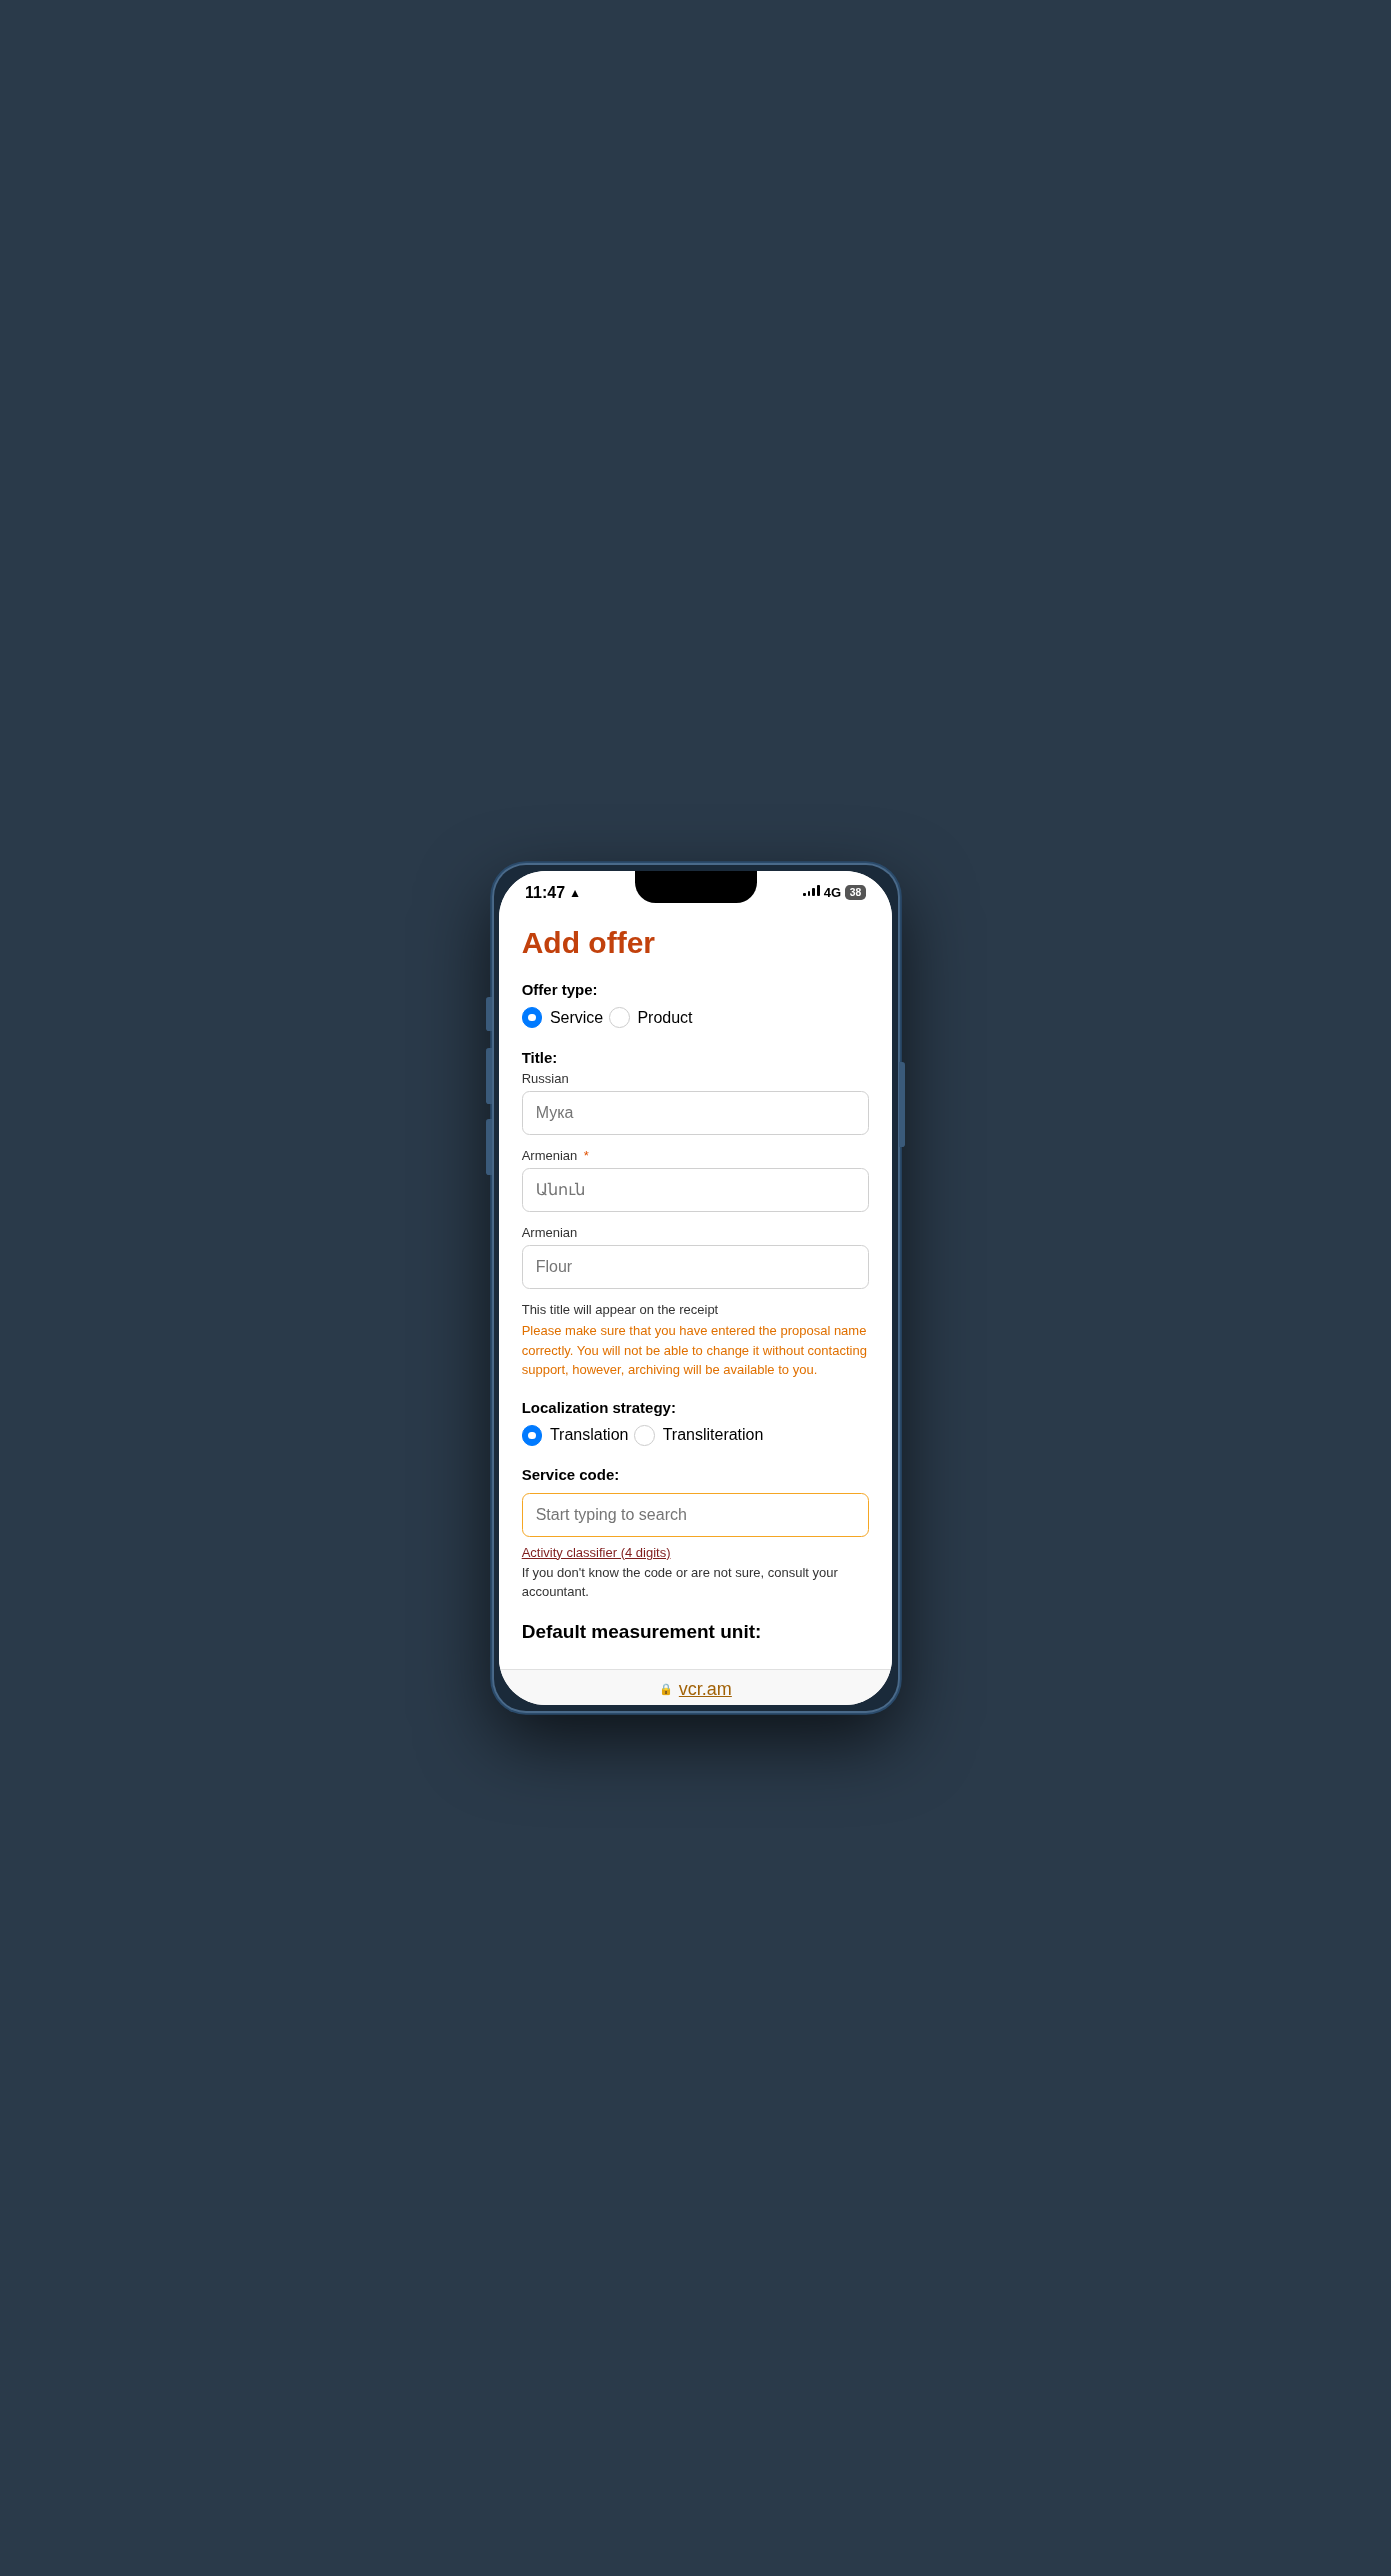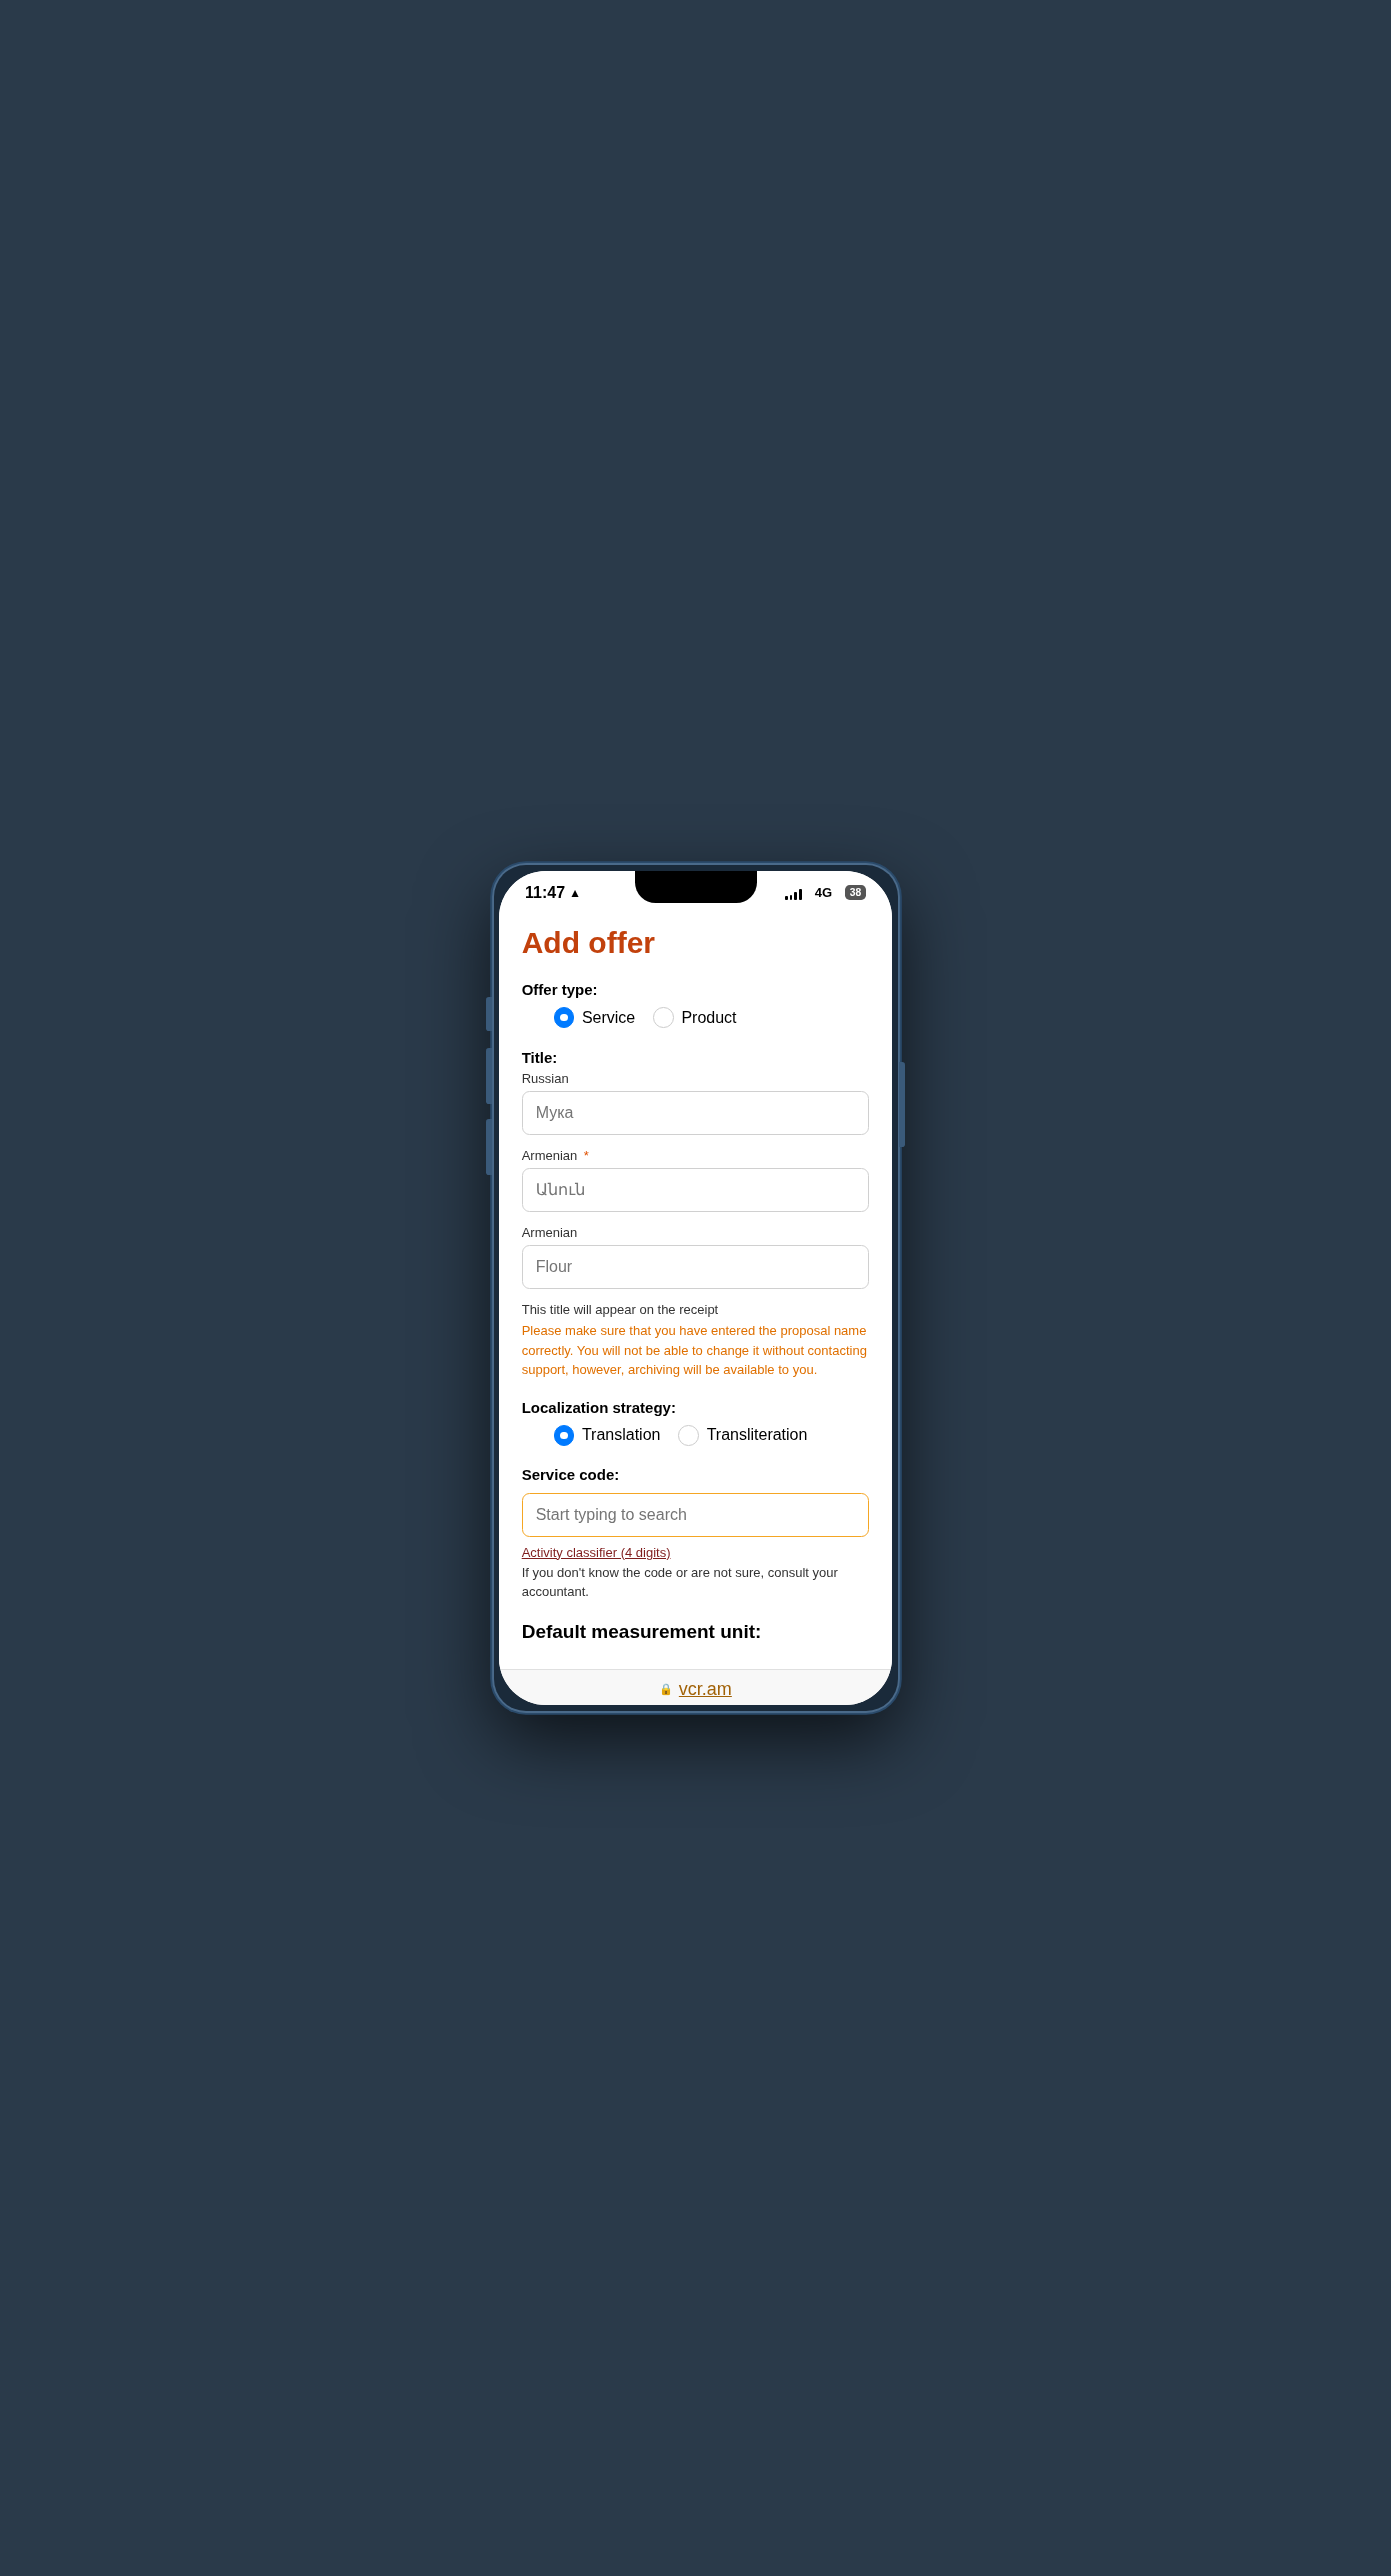"4G" .status-right { align-items: flex-end -> flex-start; gap: 13px -> 4px }
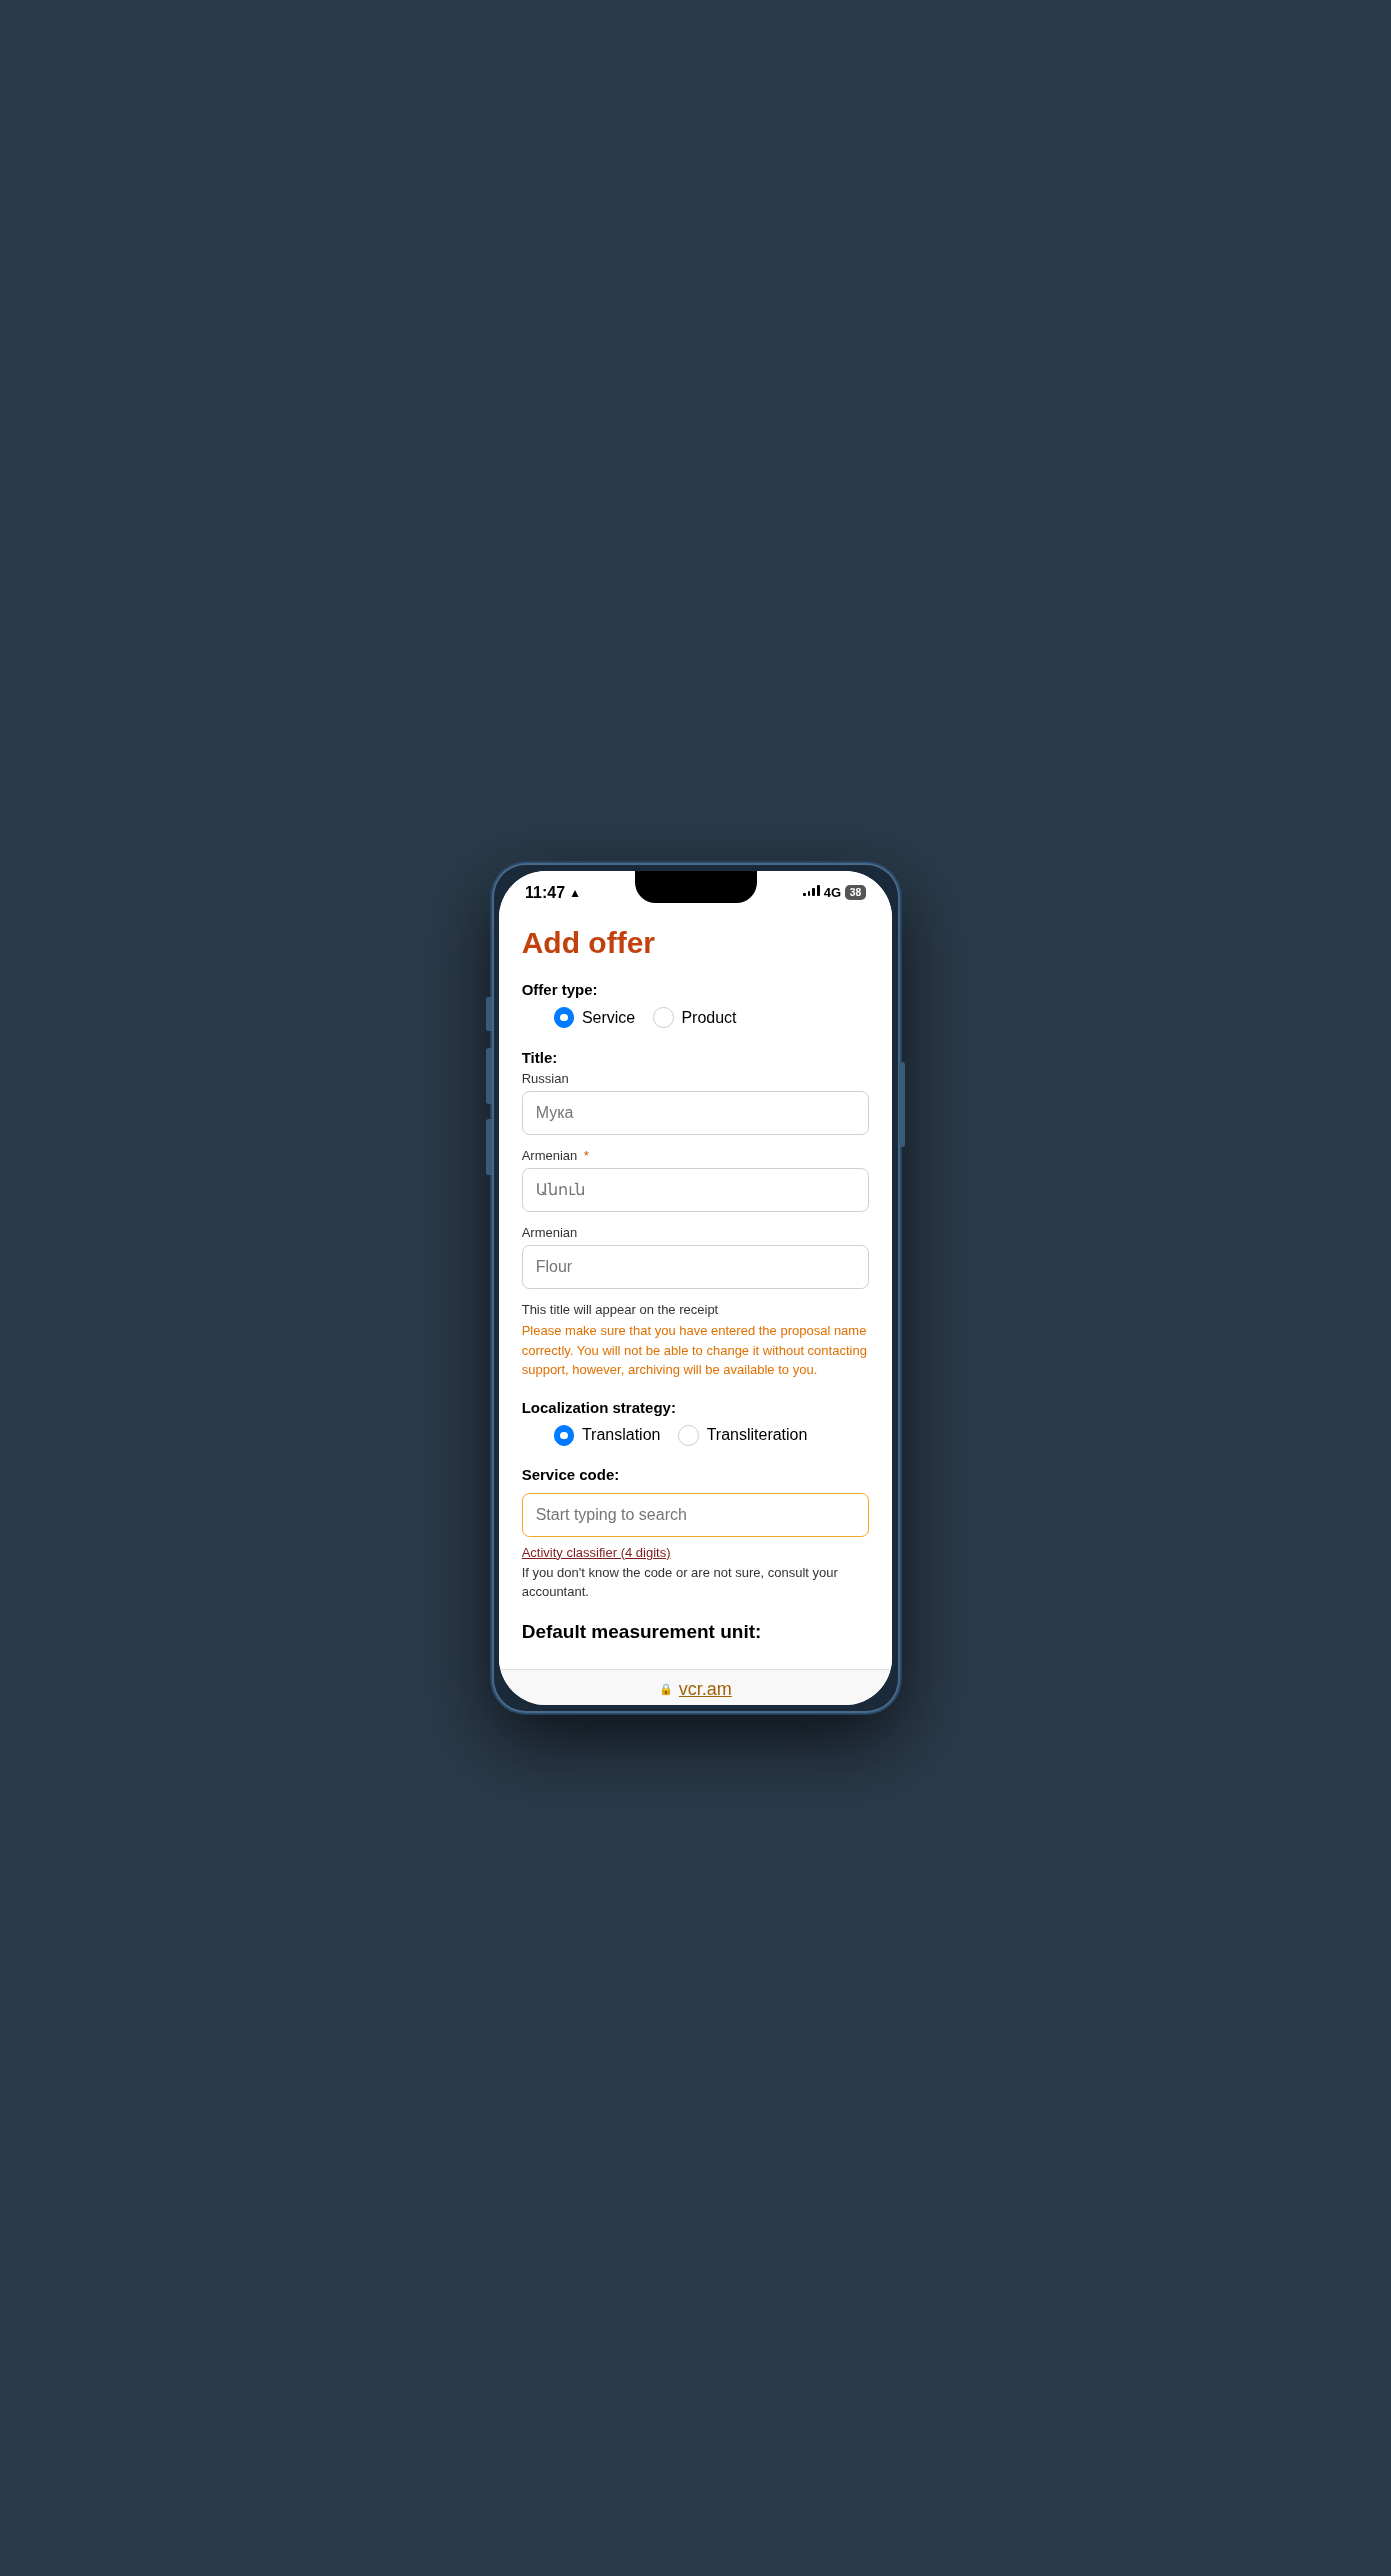"Service" .radio-group { gap: 18px -> 6px; margin-left: 32px -> none }
